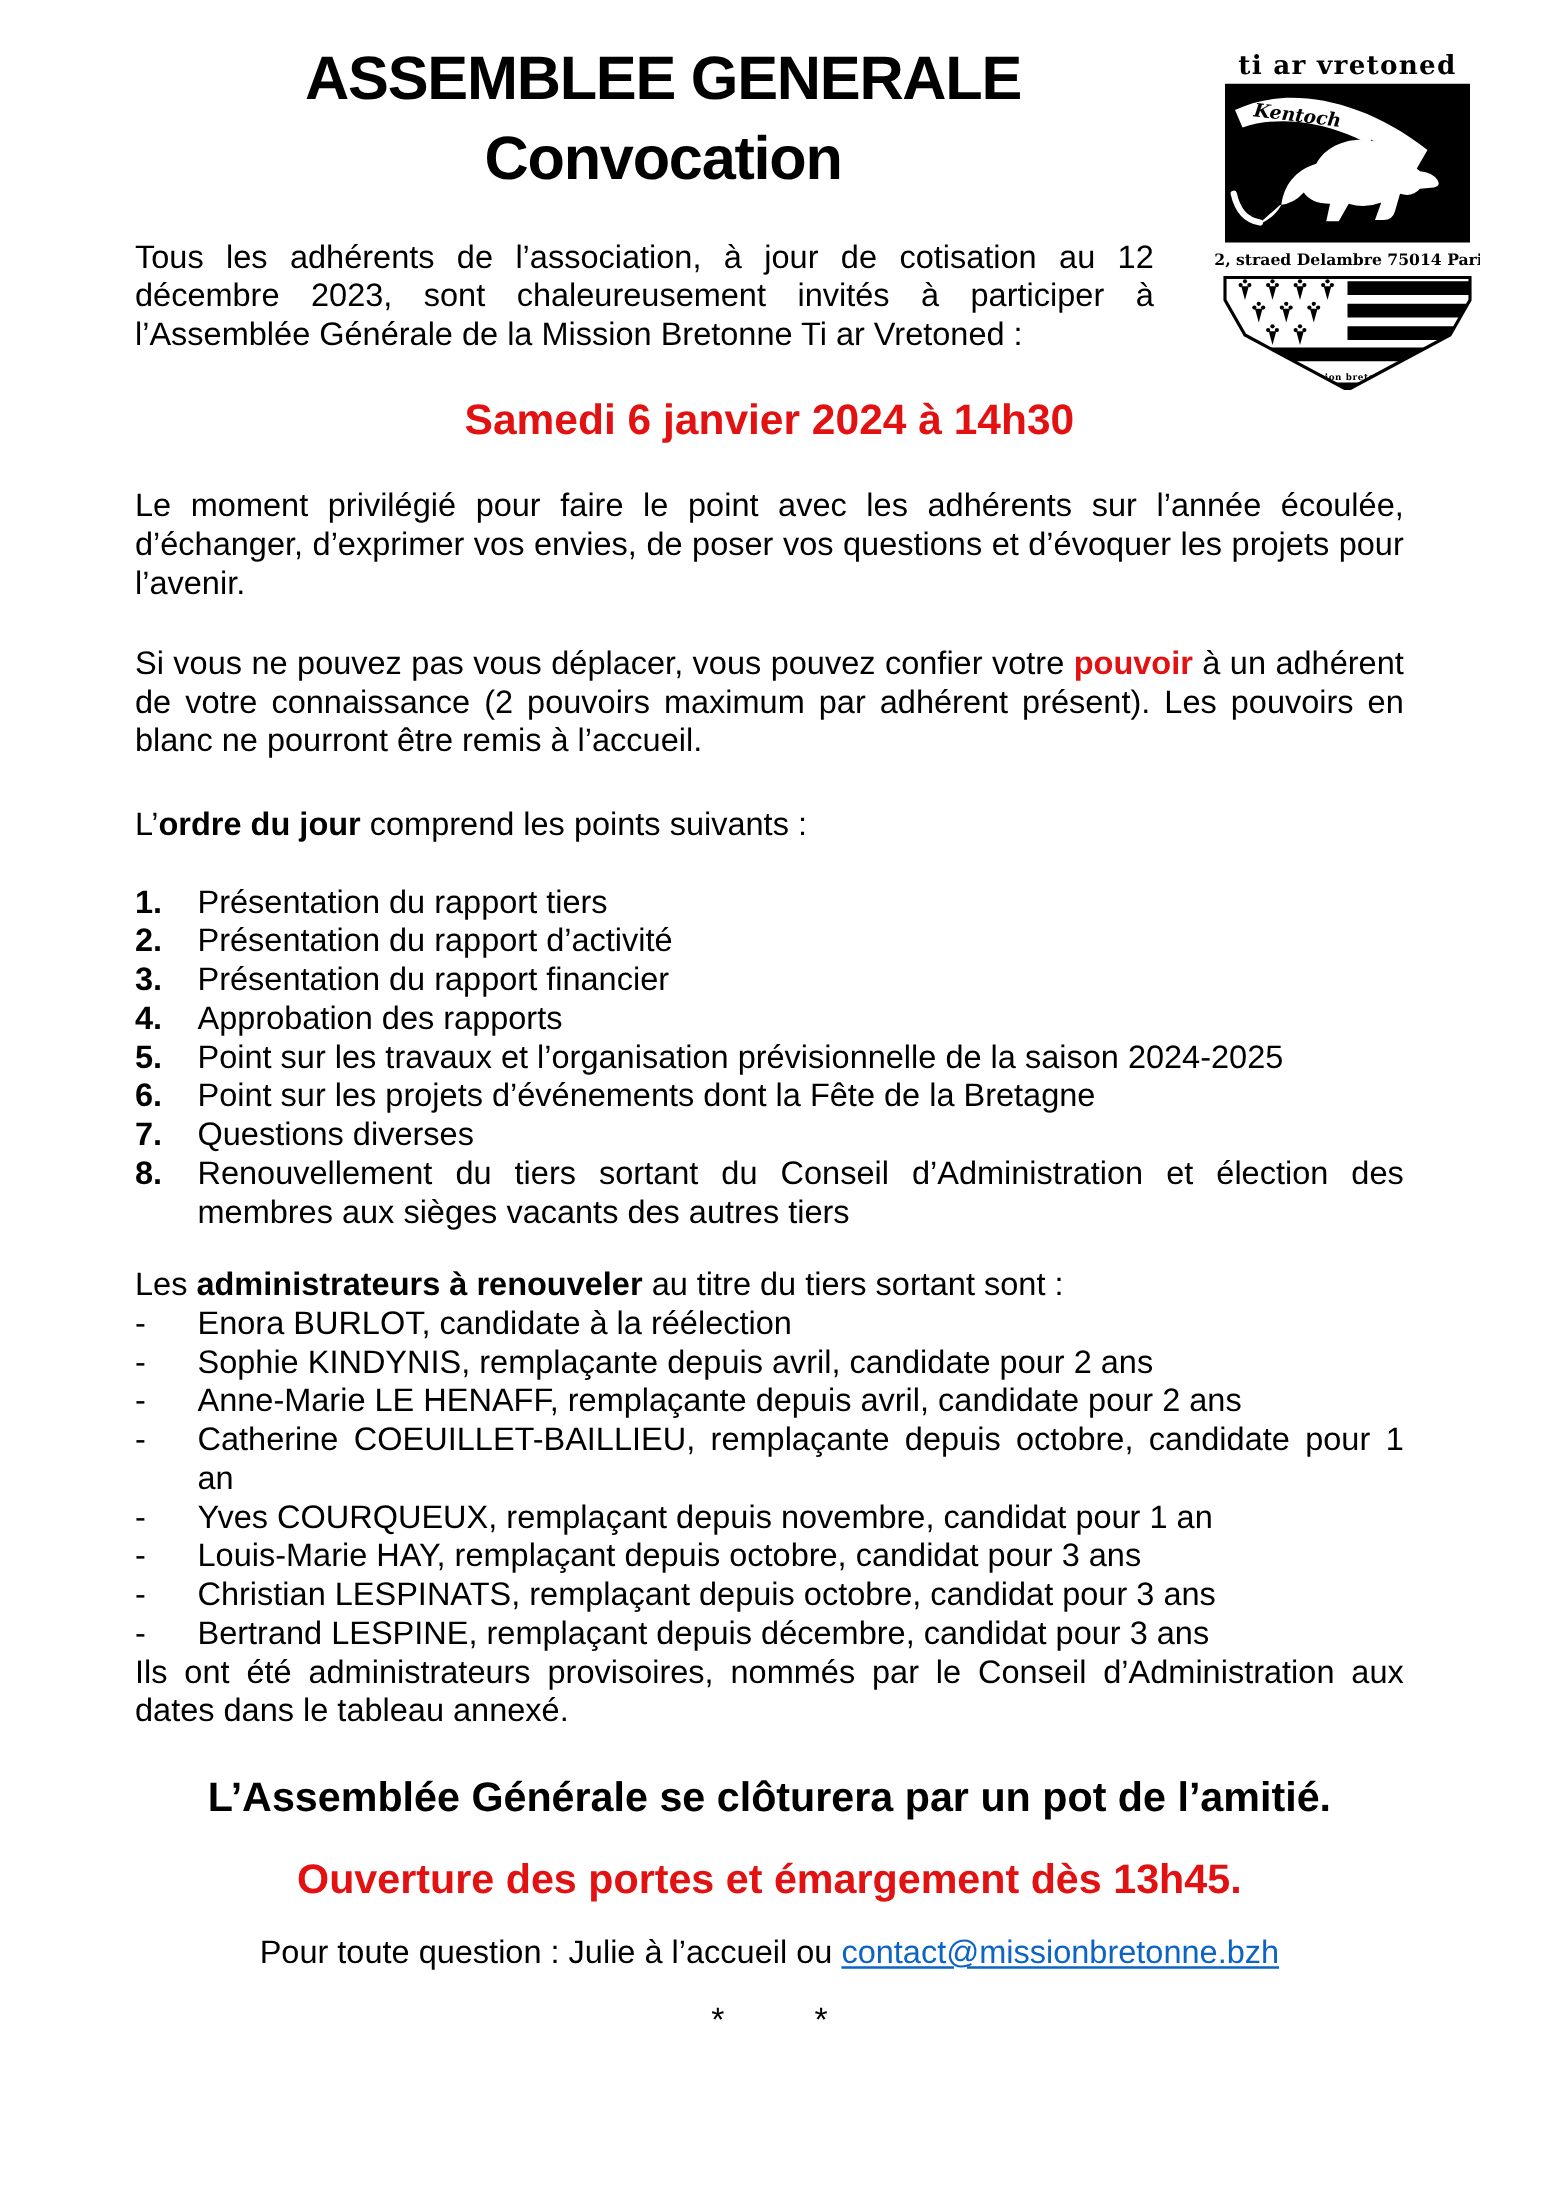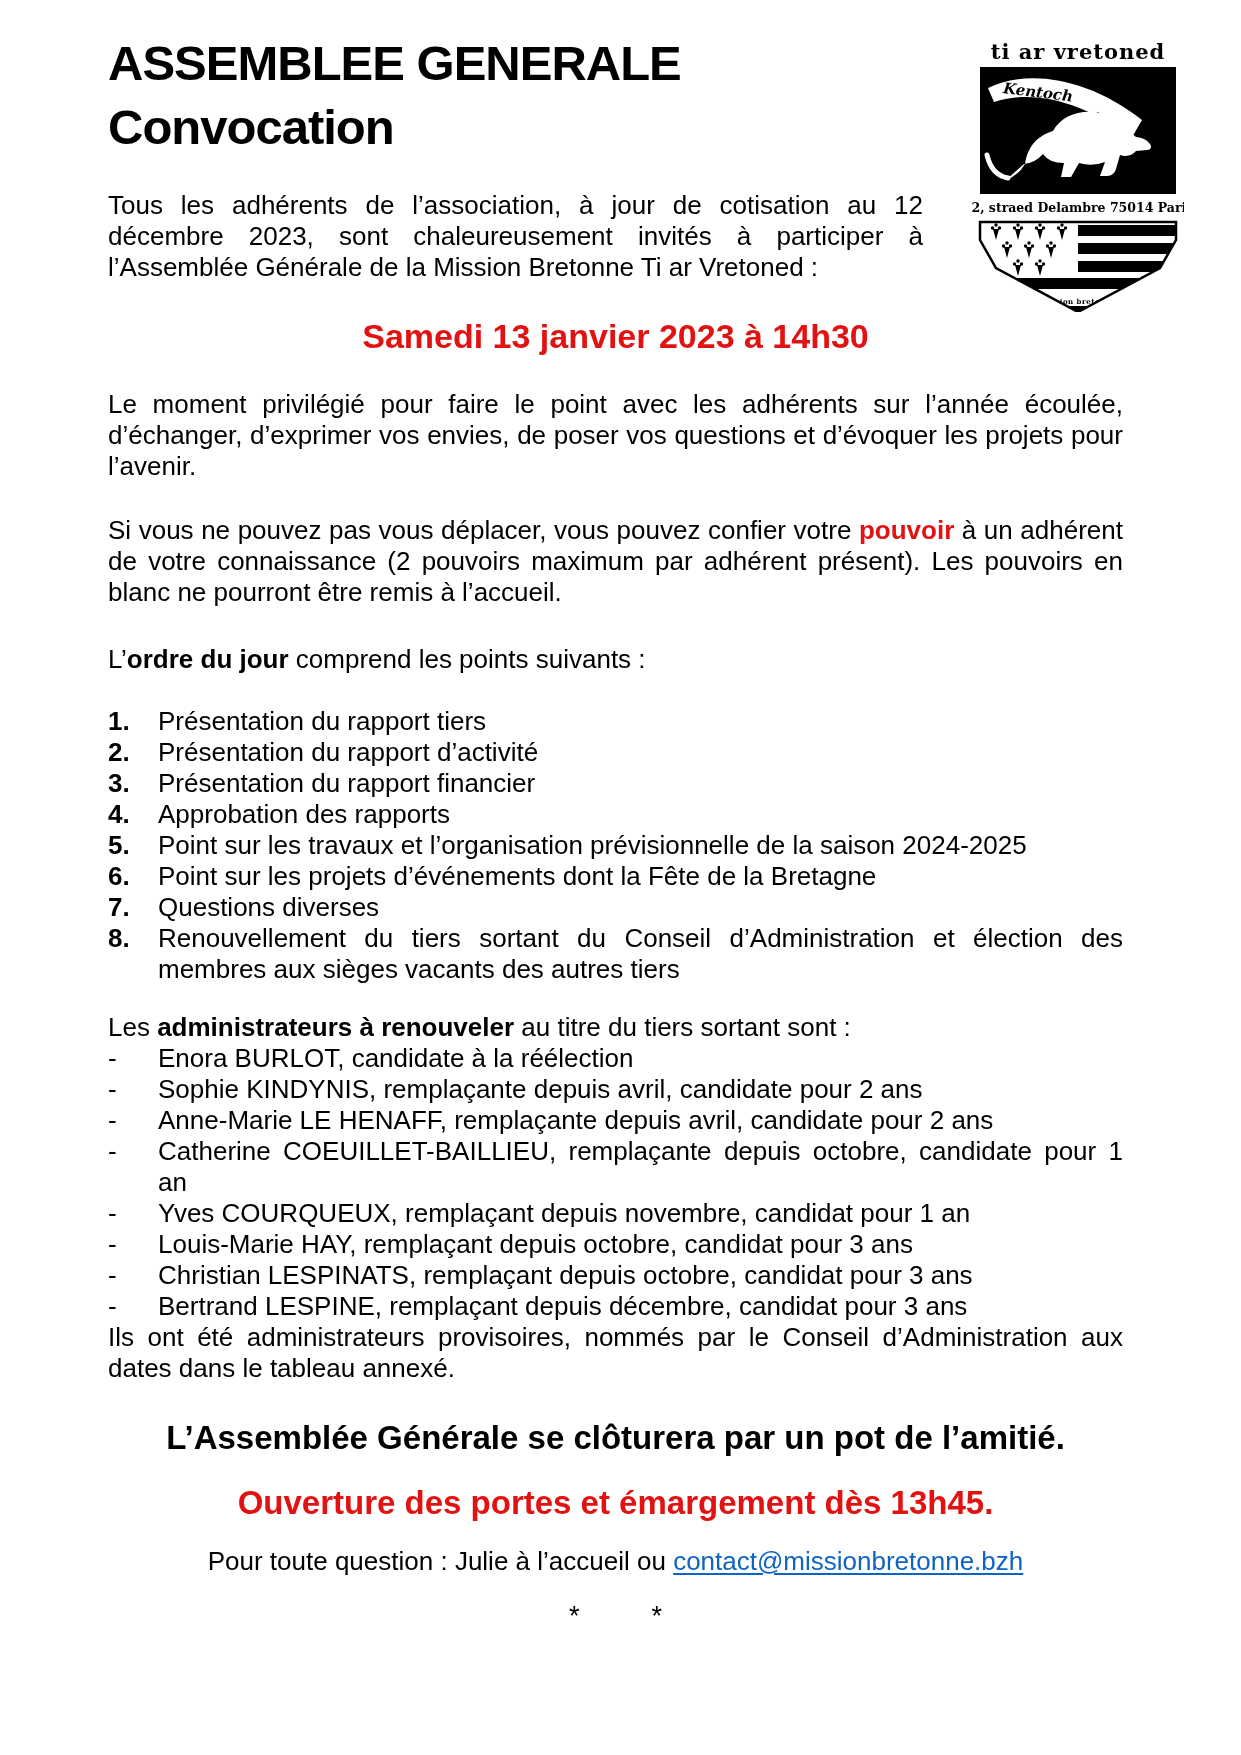"ASSEMBLEE GENERALE" .title-block { text-align: left -> center }
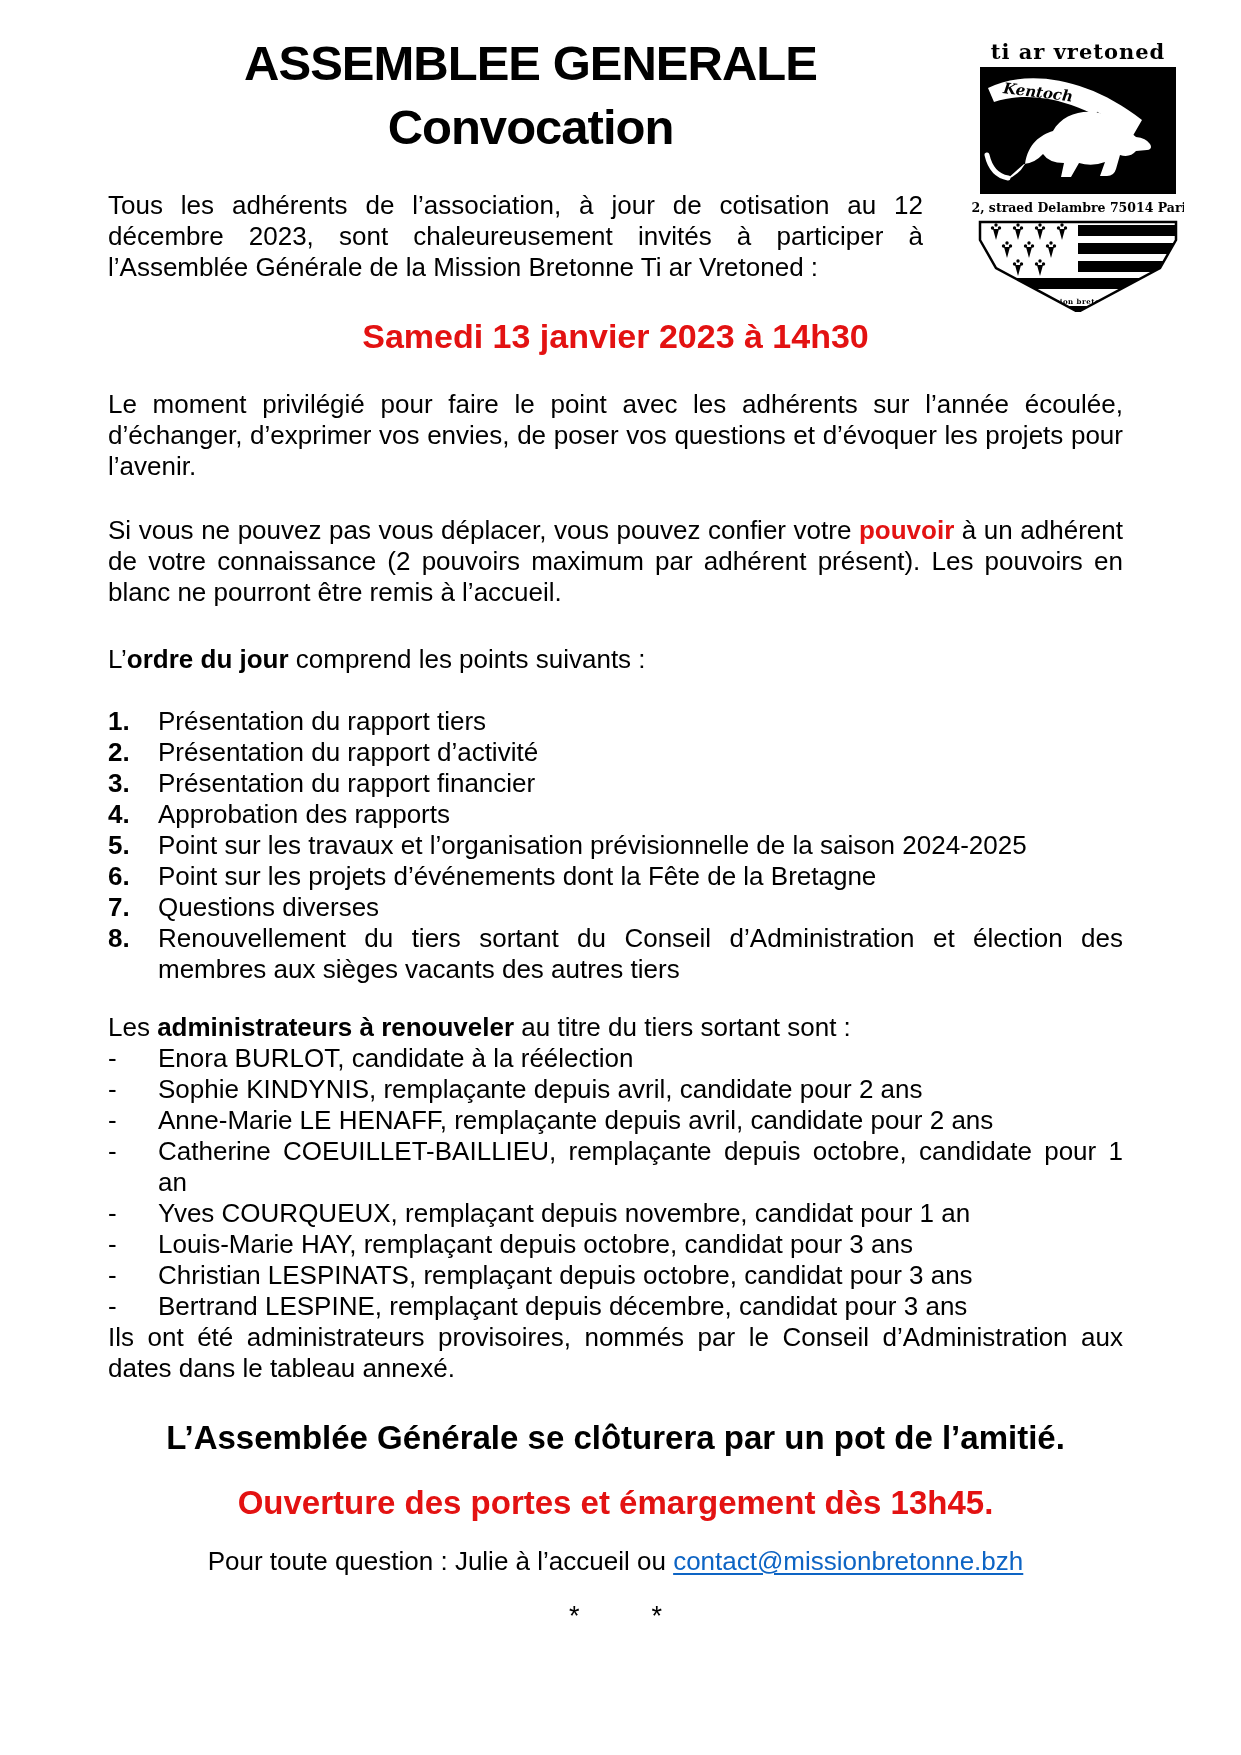"Samedi 13 janvier 2023 à" p.date-line { text: 13 janvier 2023 -> 6 janvier 2024 }
